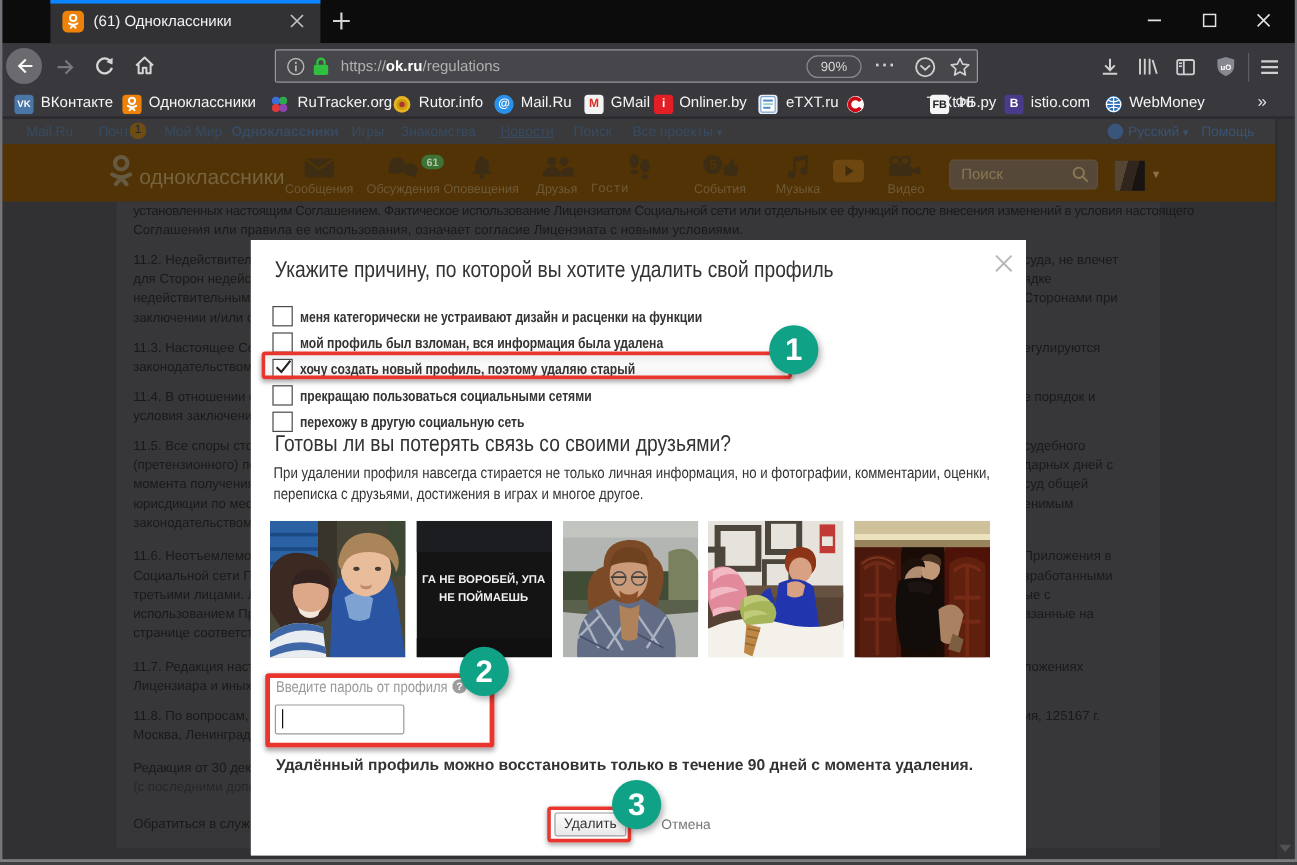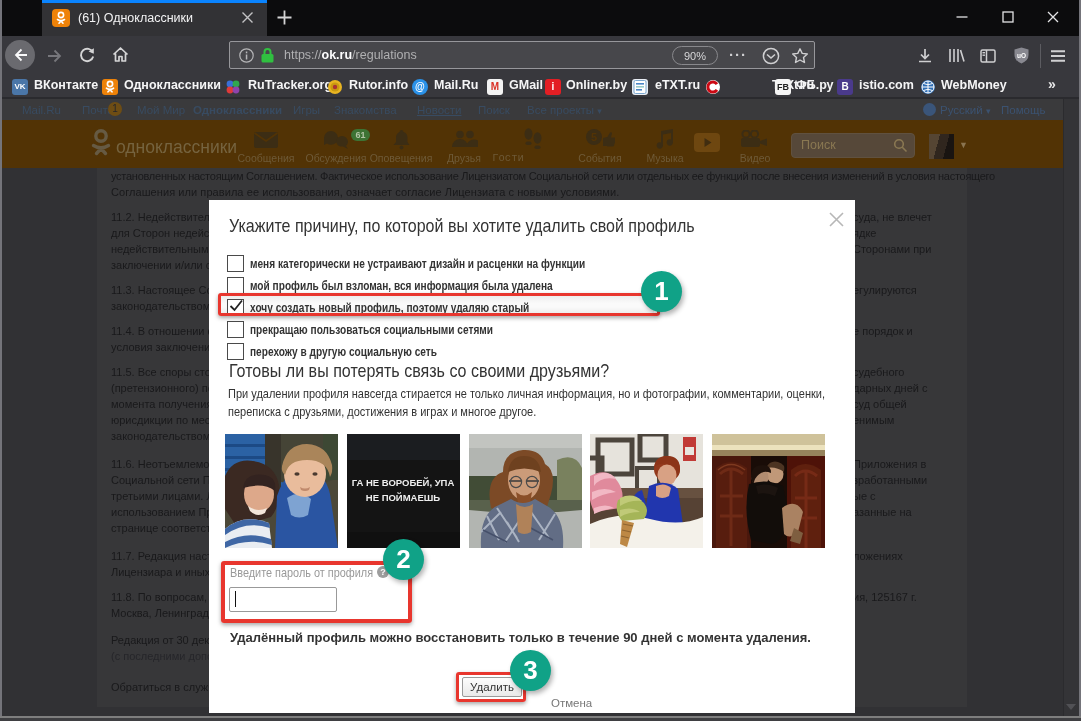"ВКонтакте" .bm { font-weight: 700 -> 400 }
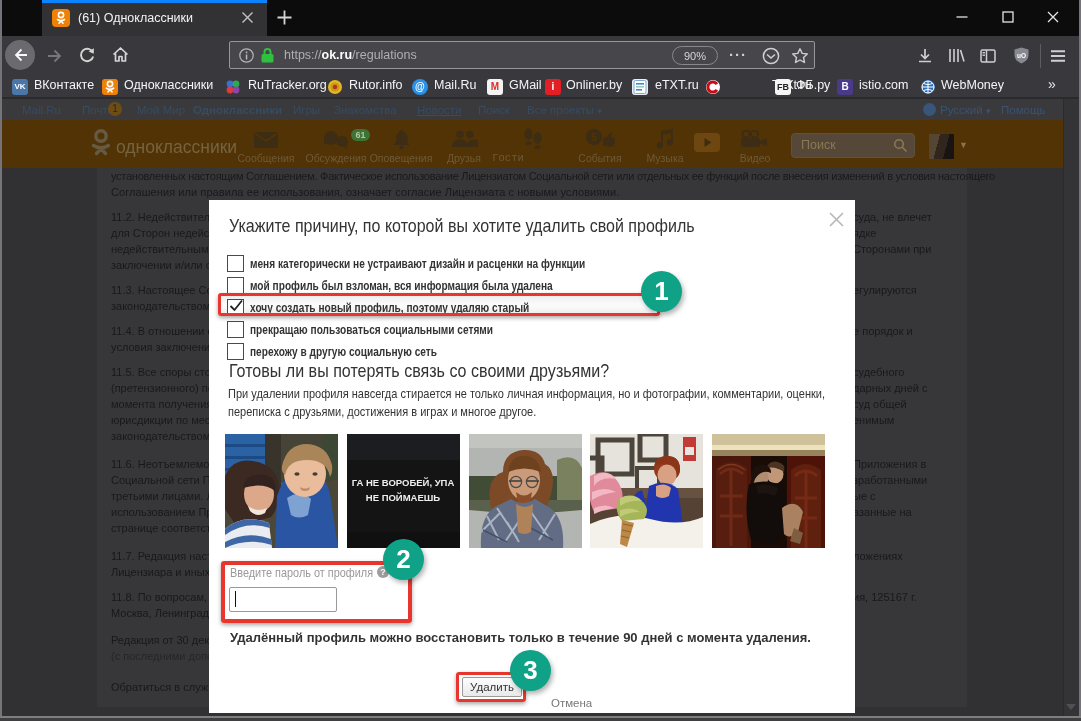"Отмена" div.abs { margin-top: 15px -> none }
